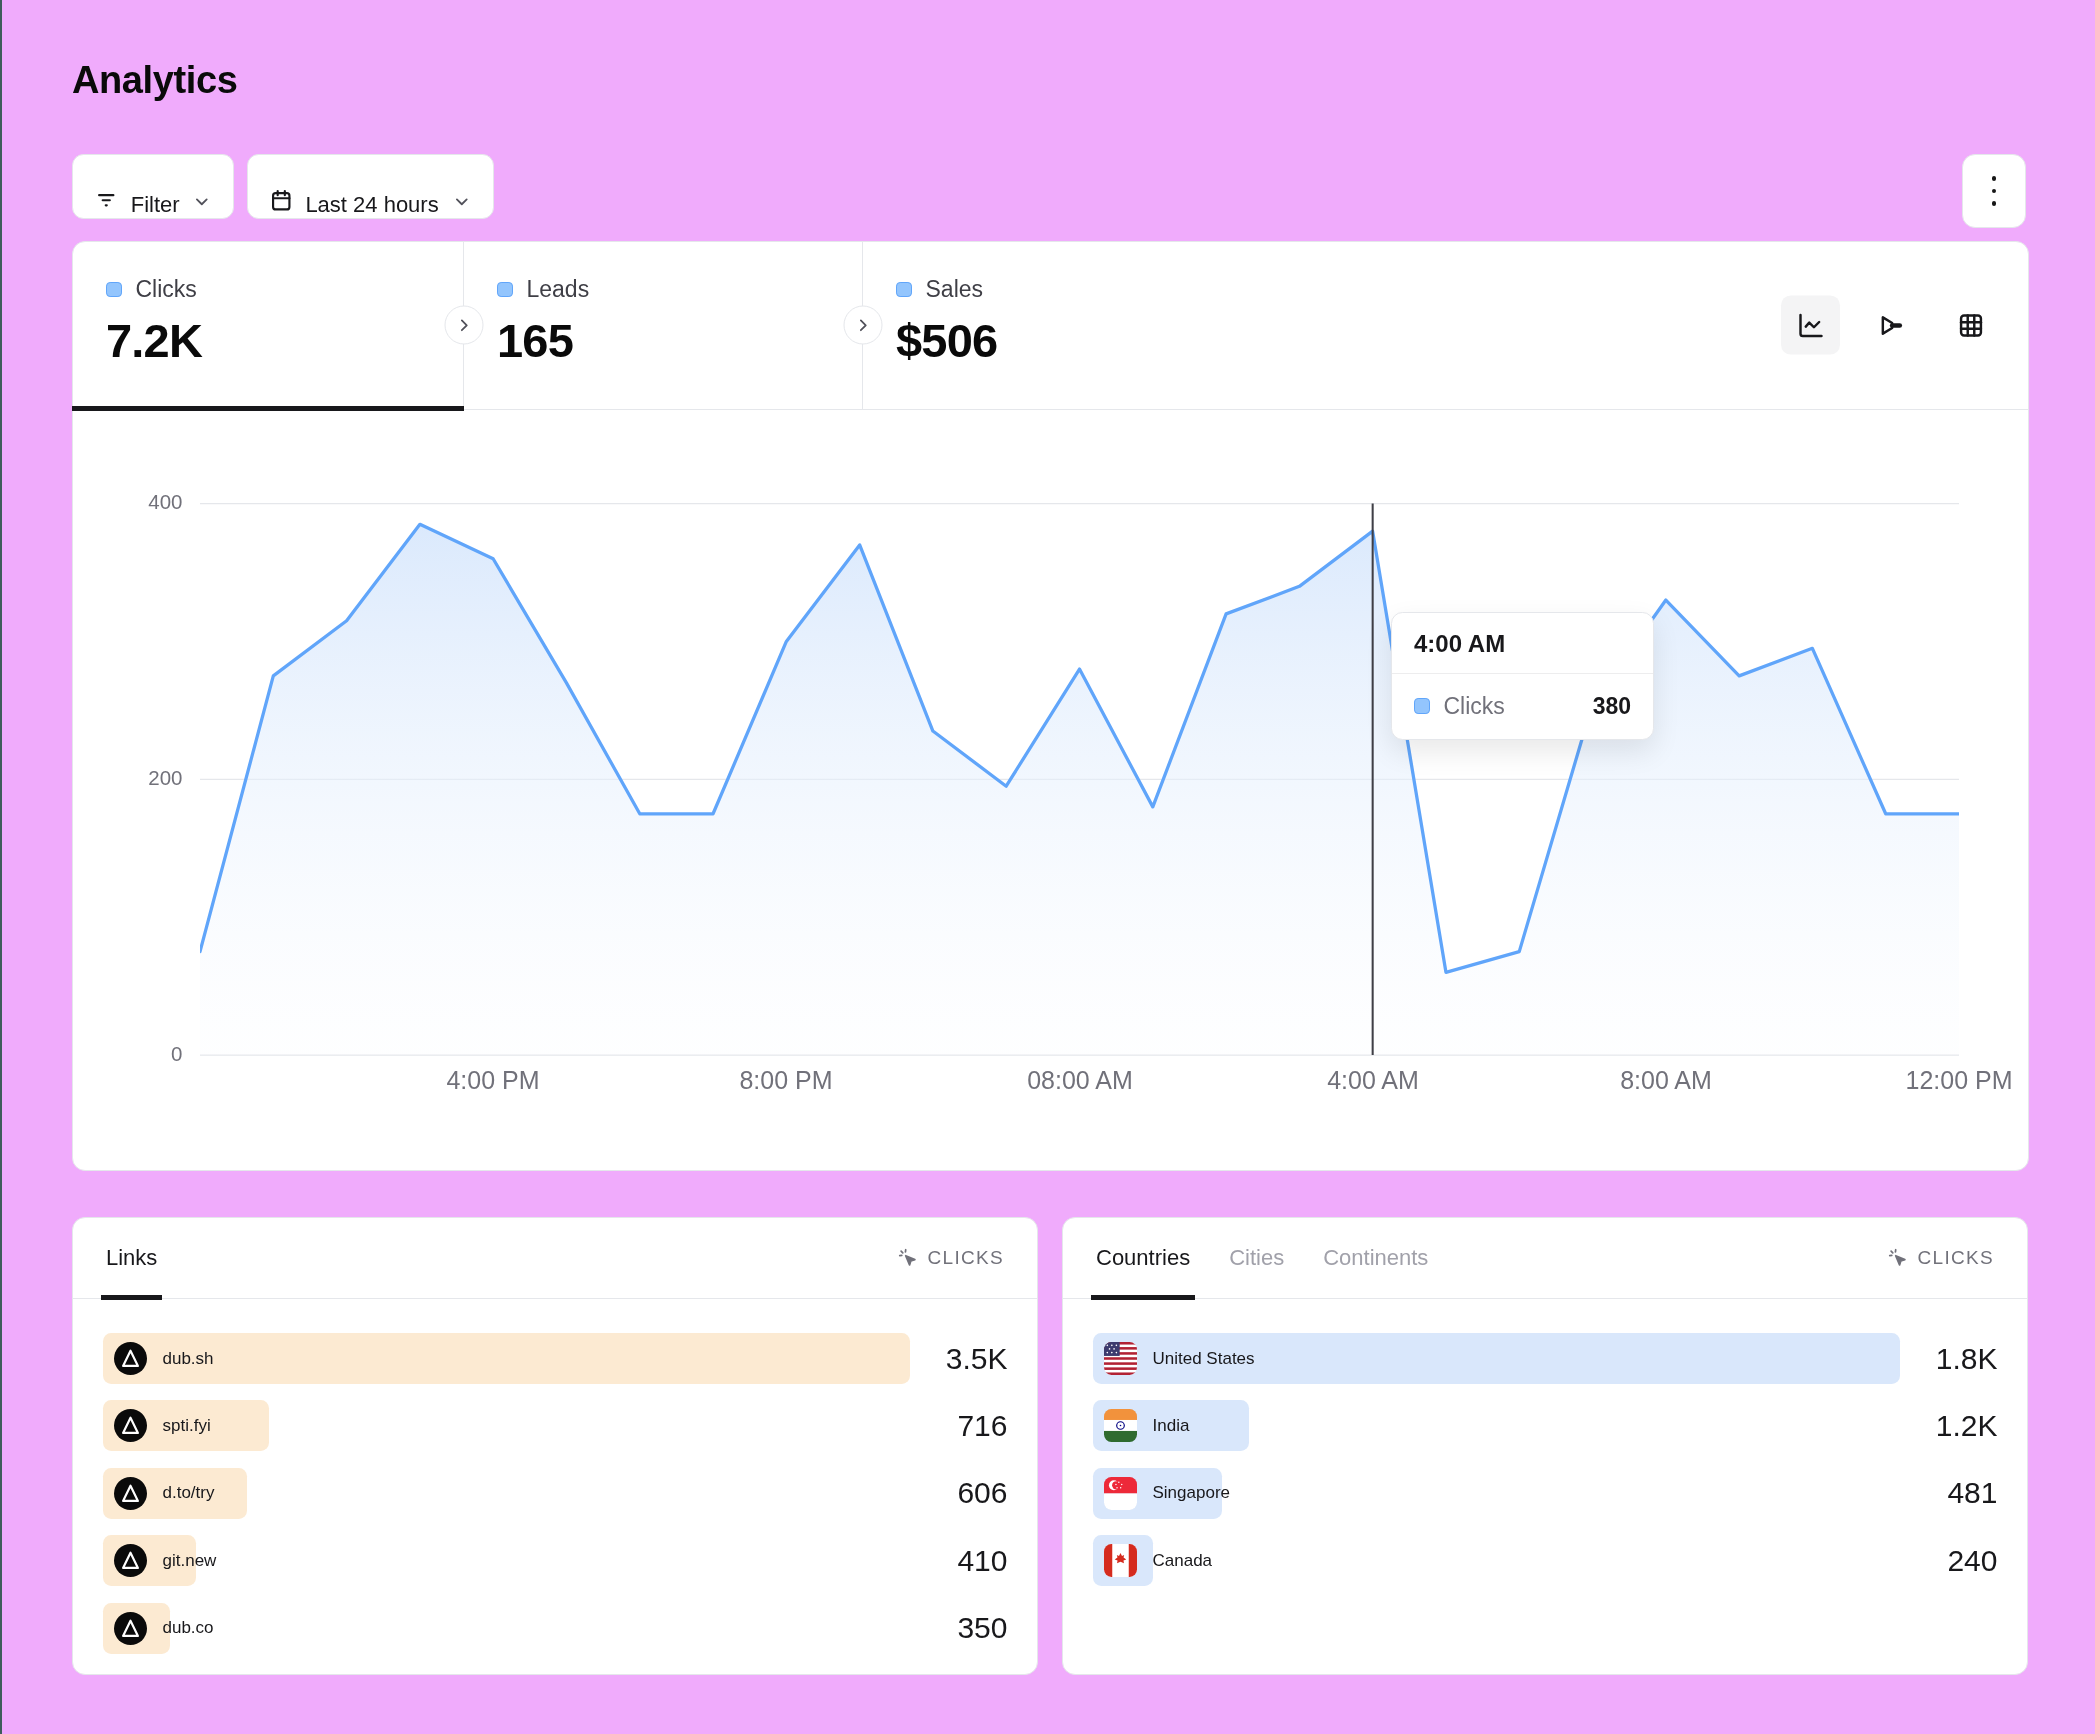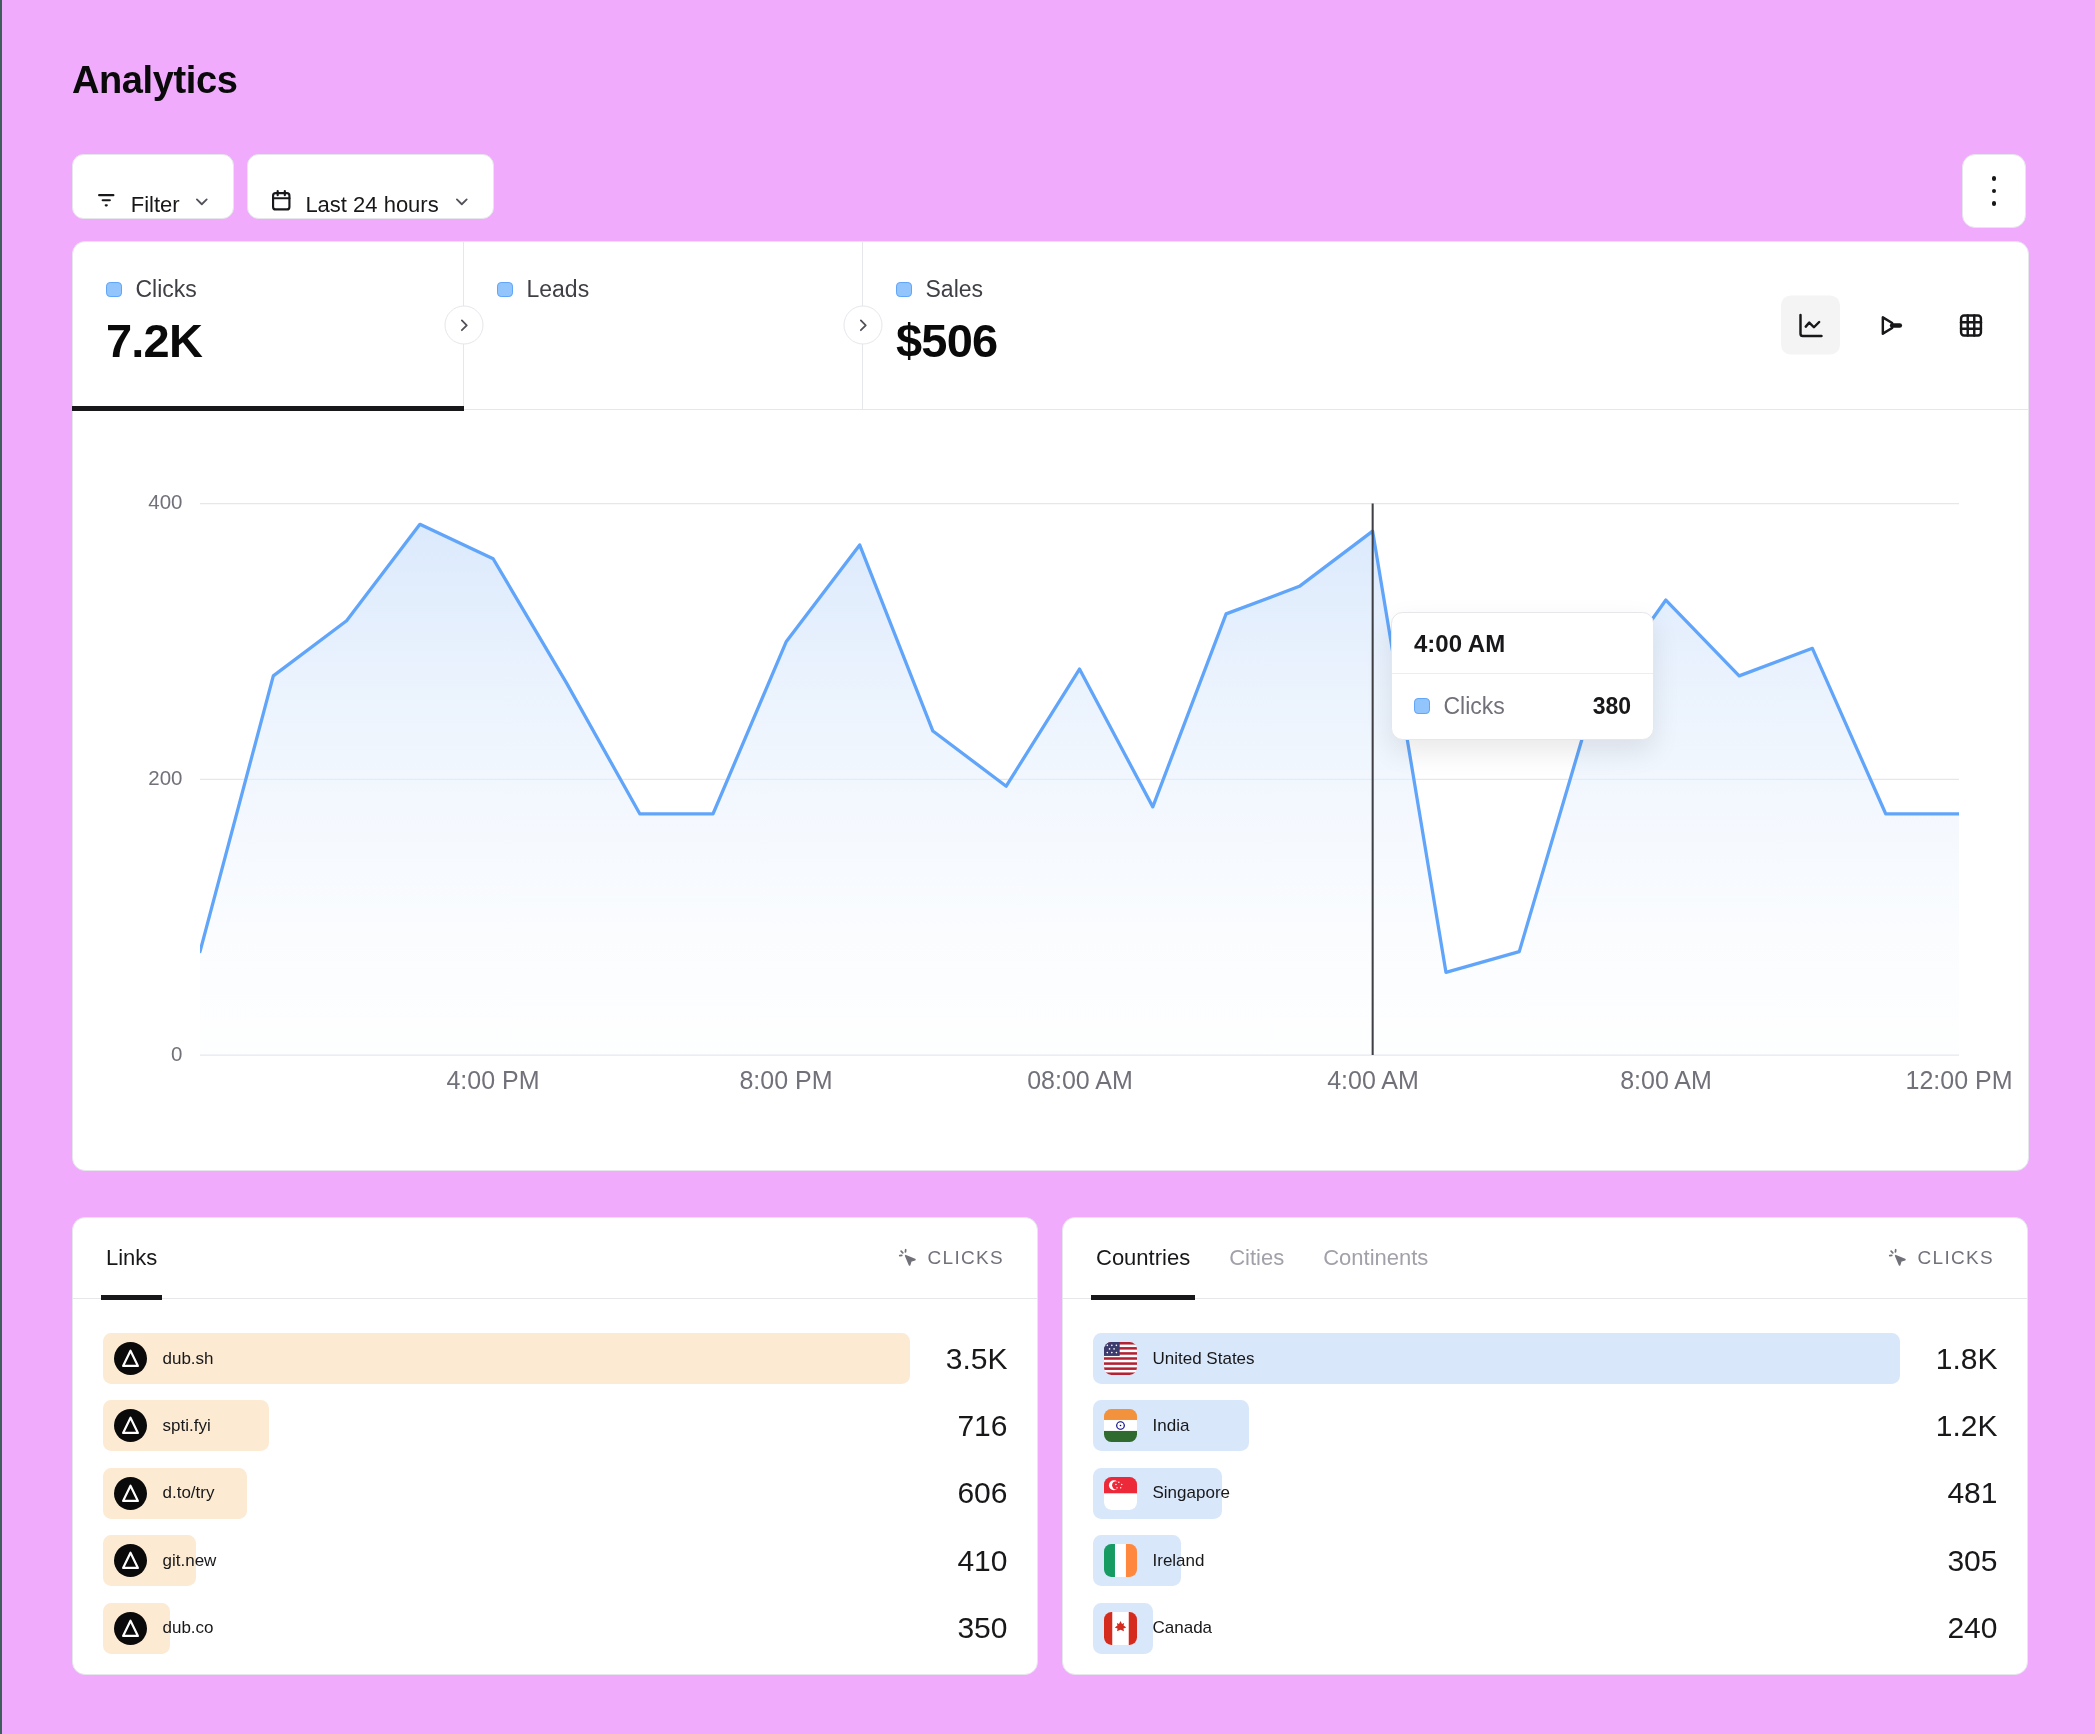"165" div.stat-value { html: none -> <div>165</div> }
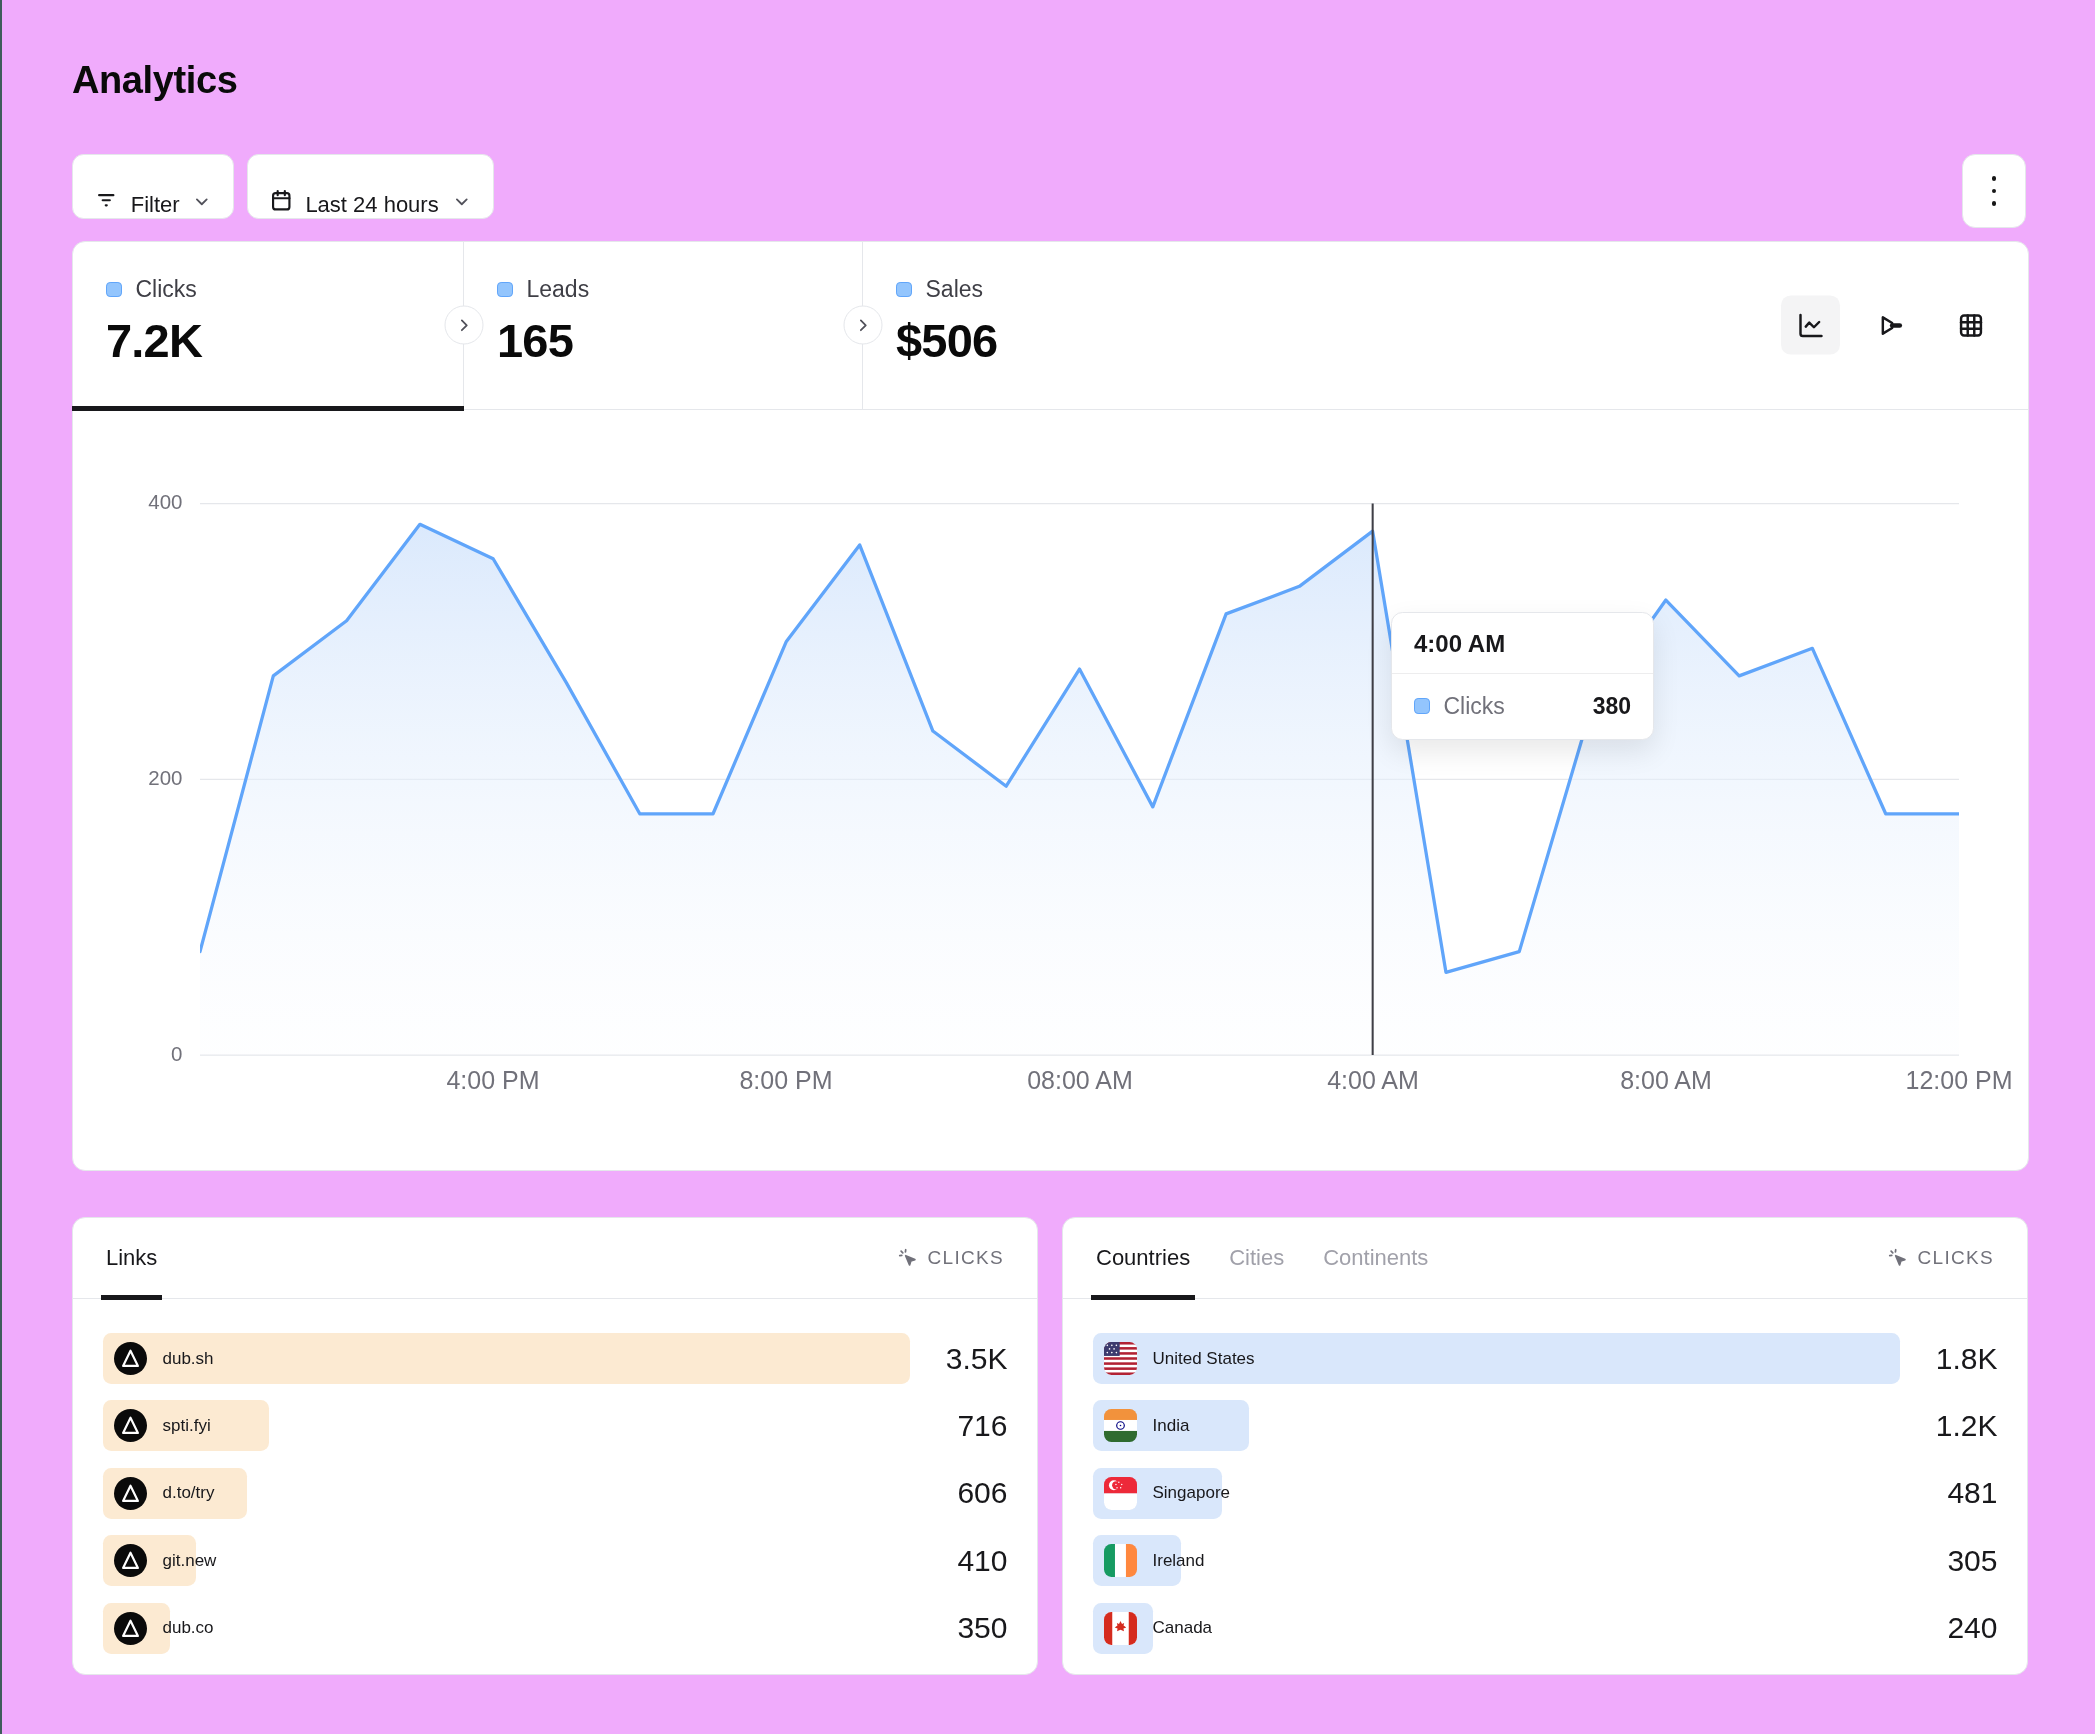"Ireland" div.list-row { html: <div> <div></div> <div> <span> <svg> <rect></rect> <rect></rect> <rect></rect> </svg> </span> <span>Ireland</span> </div> <span>305</span> </div> -> none }
